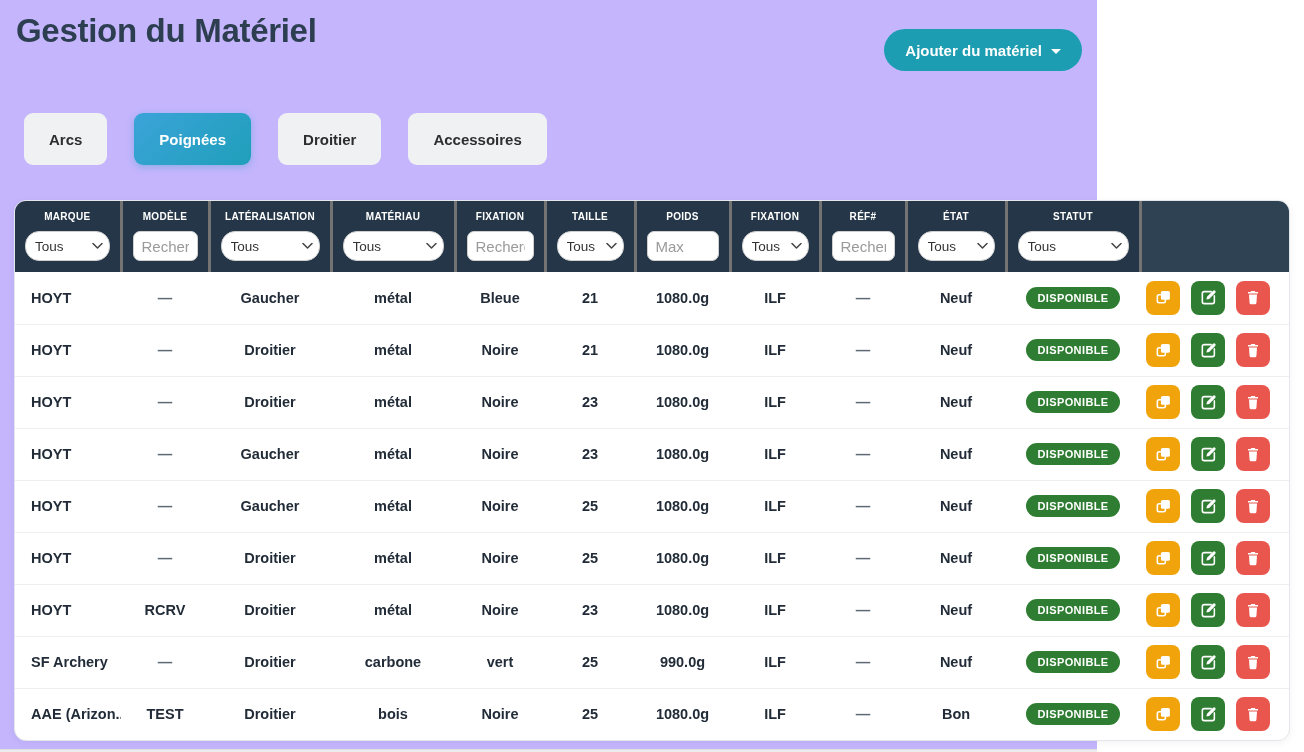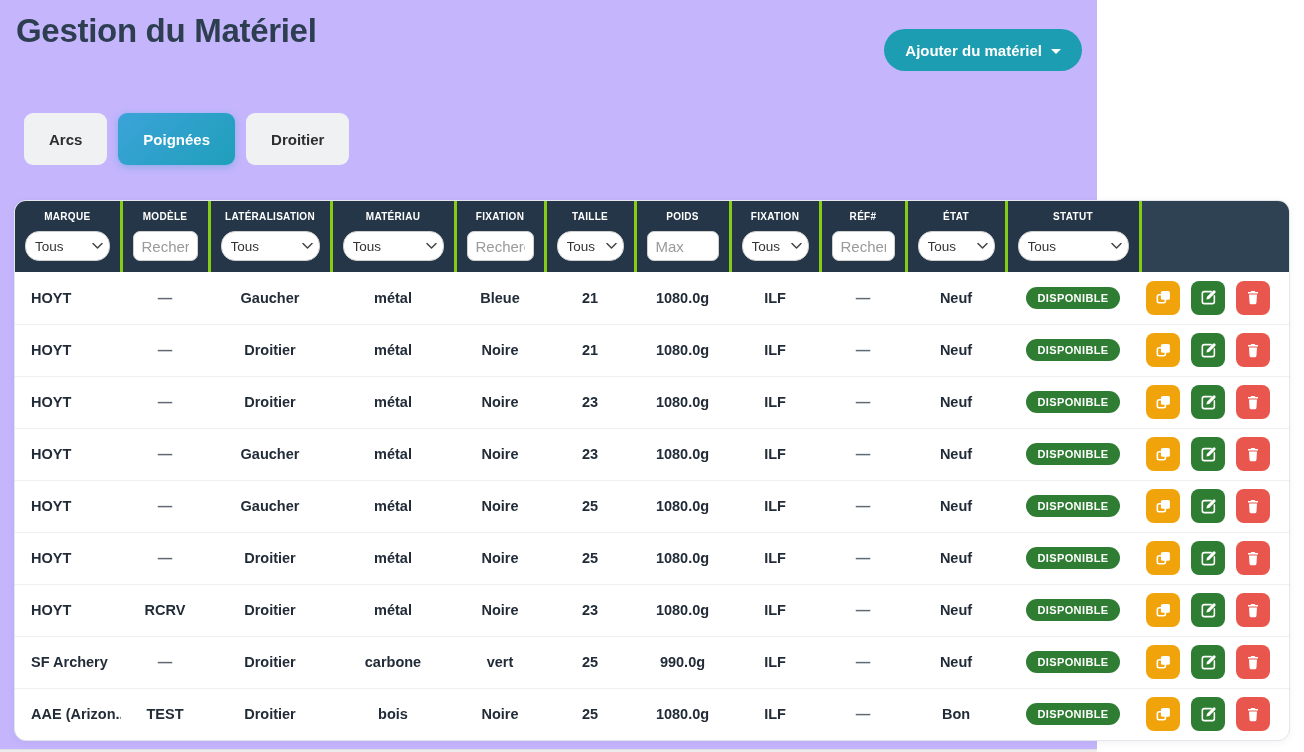"Arcs" .tabs { gap: 11px -> 27px }
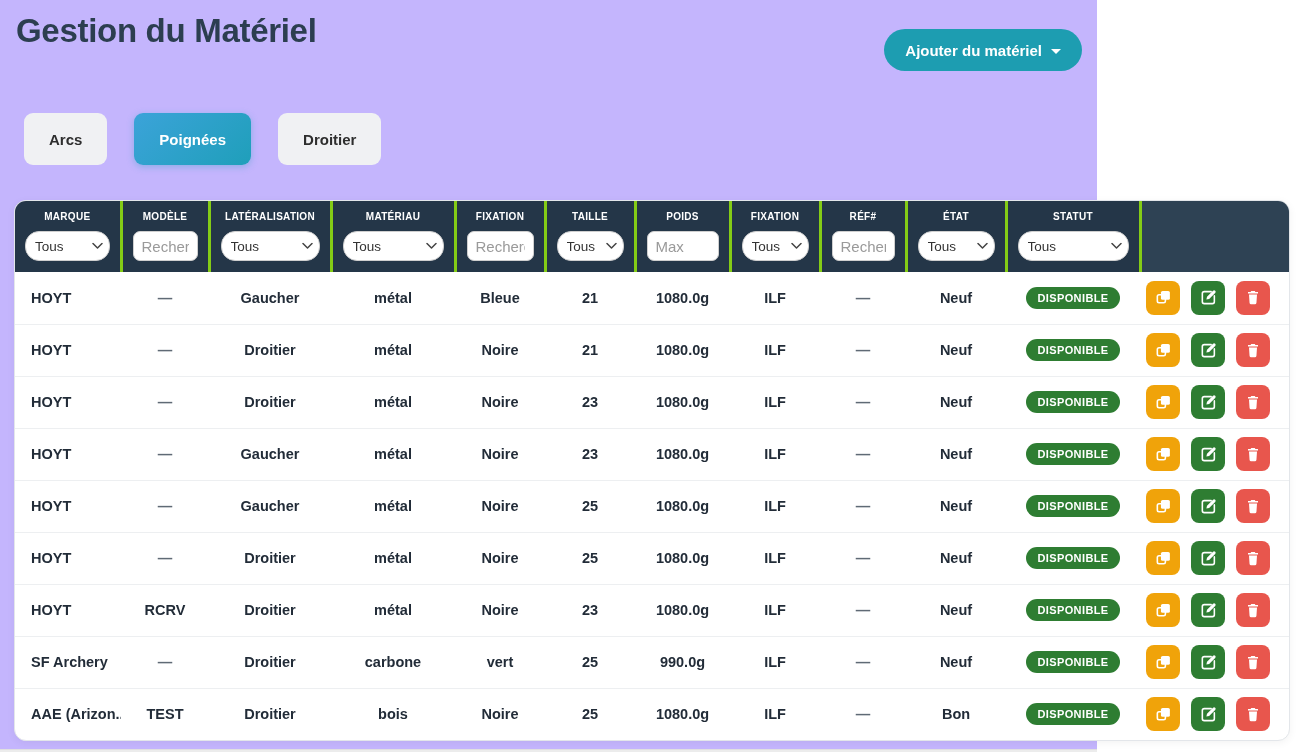"Accessoires" button.tab { html: none -> <button>Accessoires</button> }
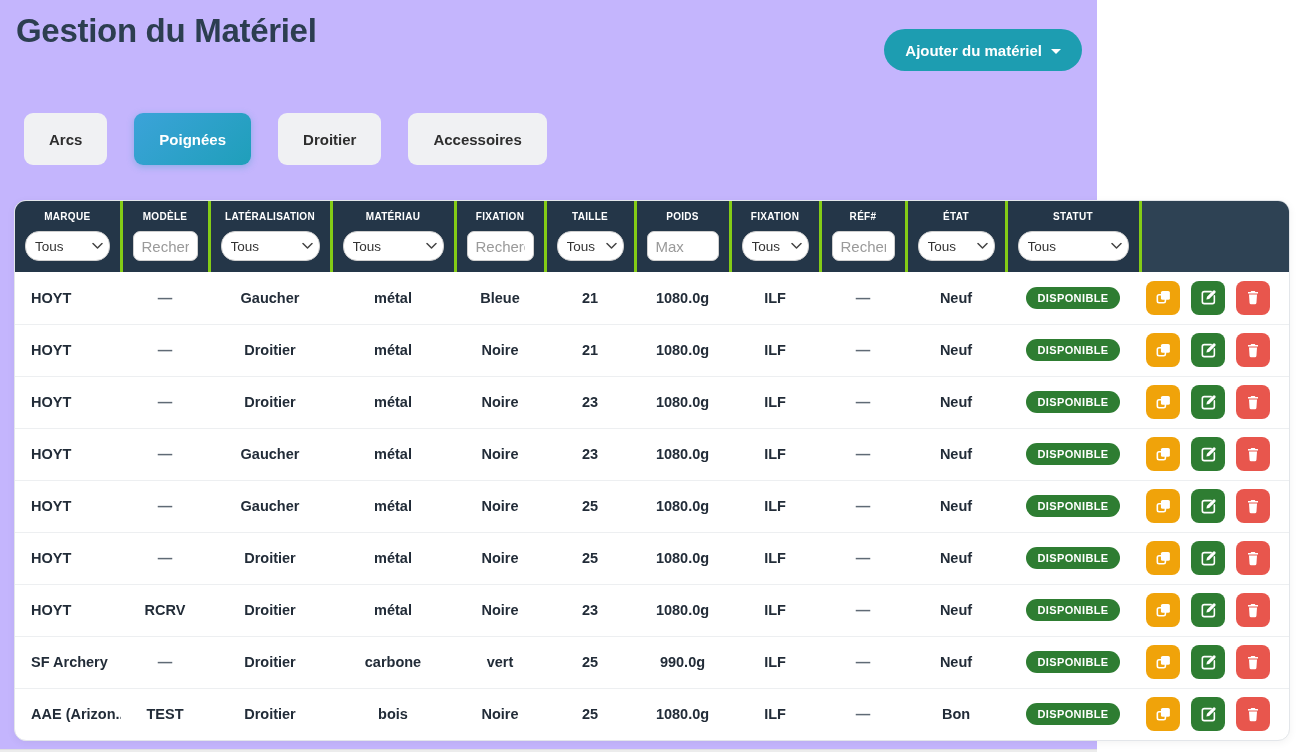"MODÈLE" thead th + th { border-left: 3px solid #84cc16 -> 3px solid #737373 }
